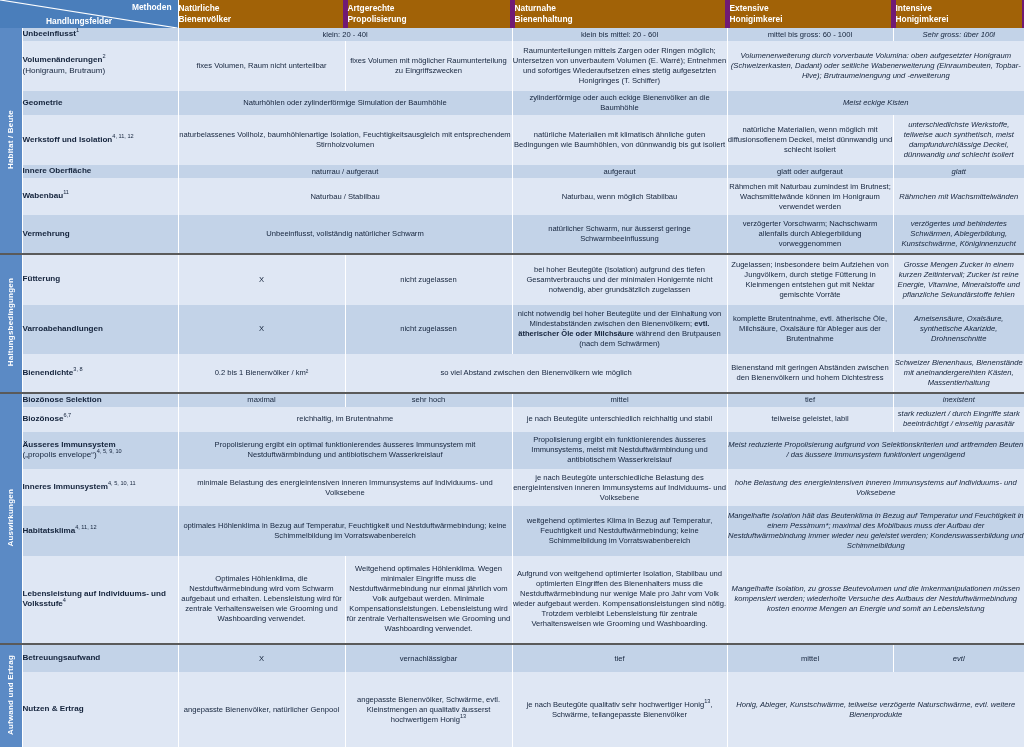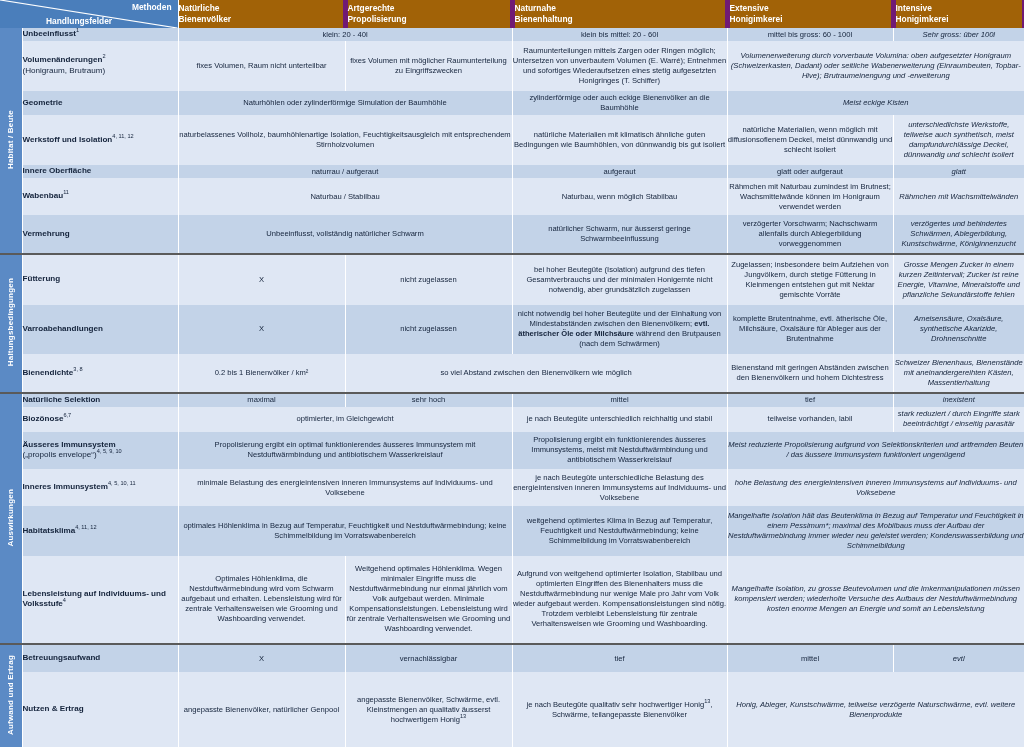"Natürliche Selektion" td.rowlab { text: Natürliche -> Biozönose }
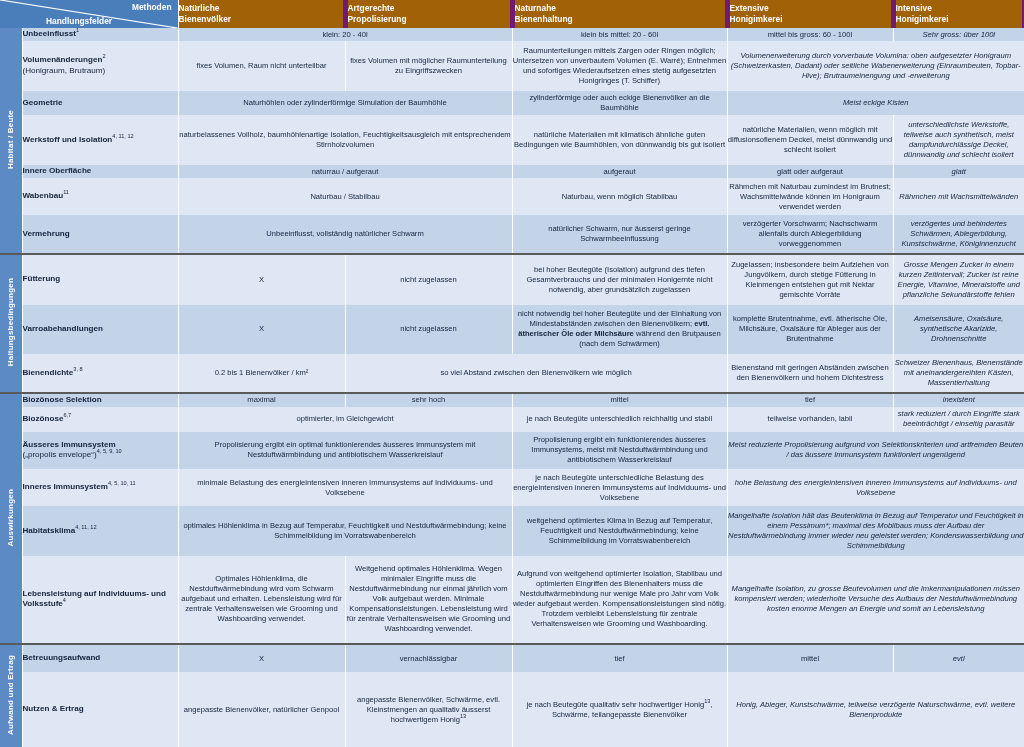"optimierter, im Gleichgewicht" td.cell { text: optimierter, im Gleichgewicht -> reichhaltig, im Brutentnahme }
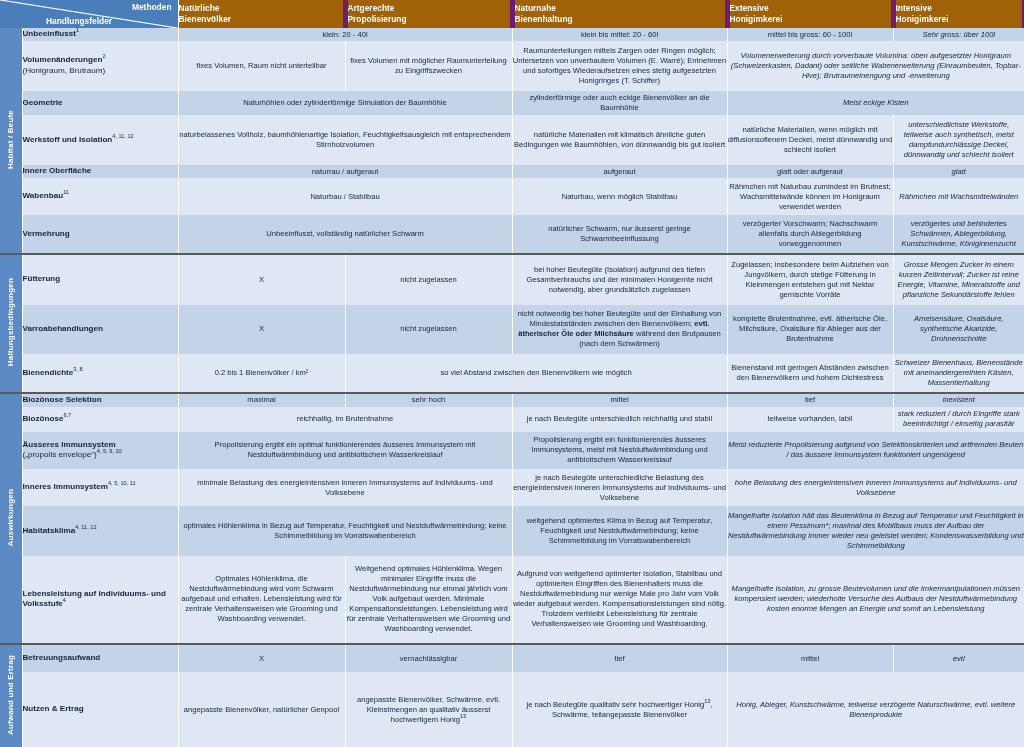"teilweise vorhanden, labil" td.cell { text: vorhanden -> geleistet }
